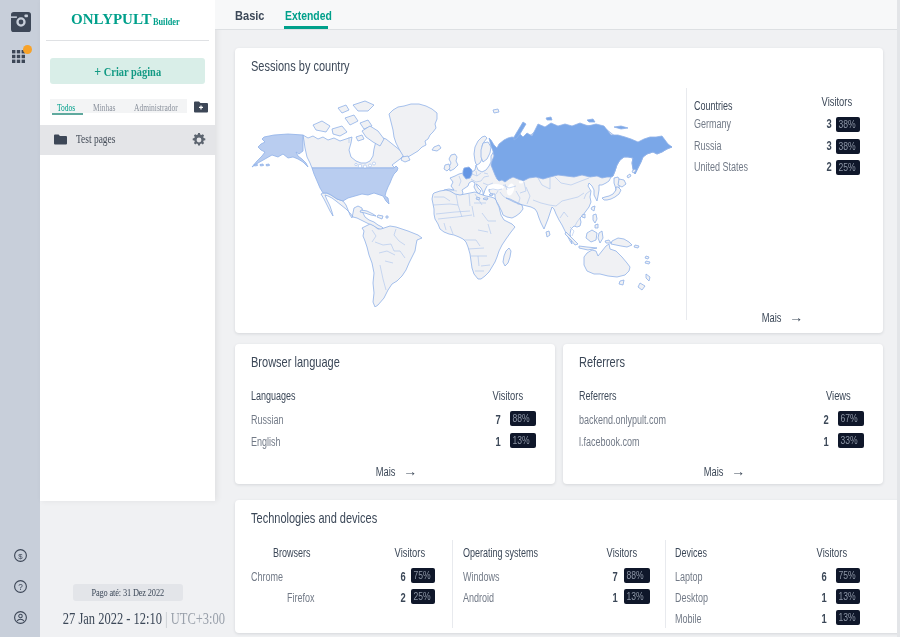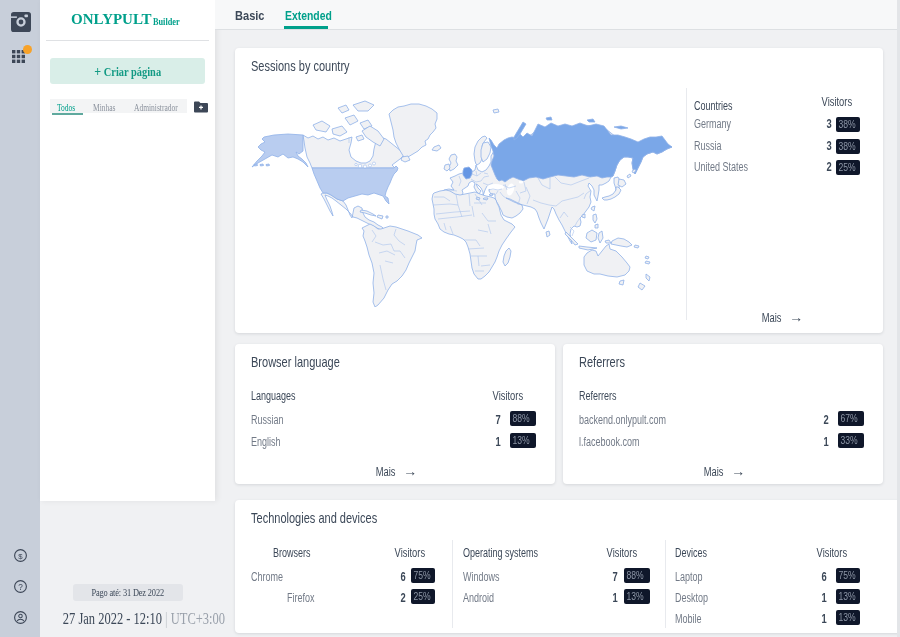"Test pages" div.abs { html: none -> <div> <svg> <path></path> </svg> <div><span>Test pages</span></div> <svg> <path></path> </svg> </div> }
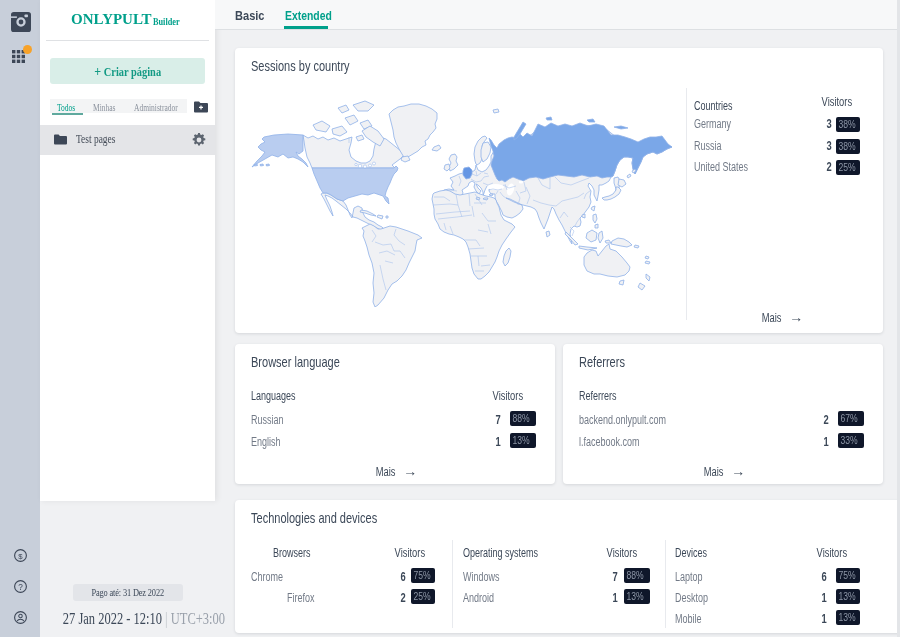"Views" div.abs { html: none -> <div><span>Views</span></div> }
